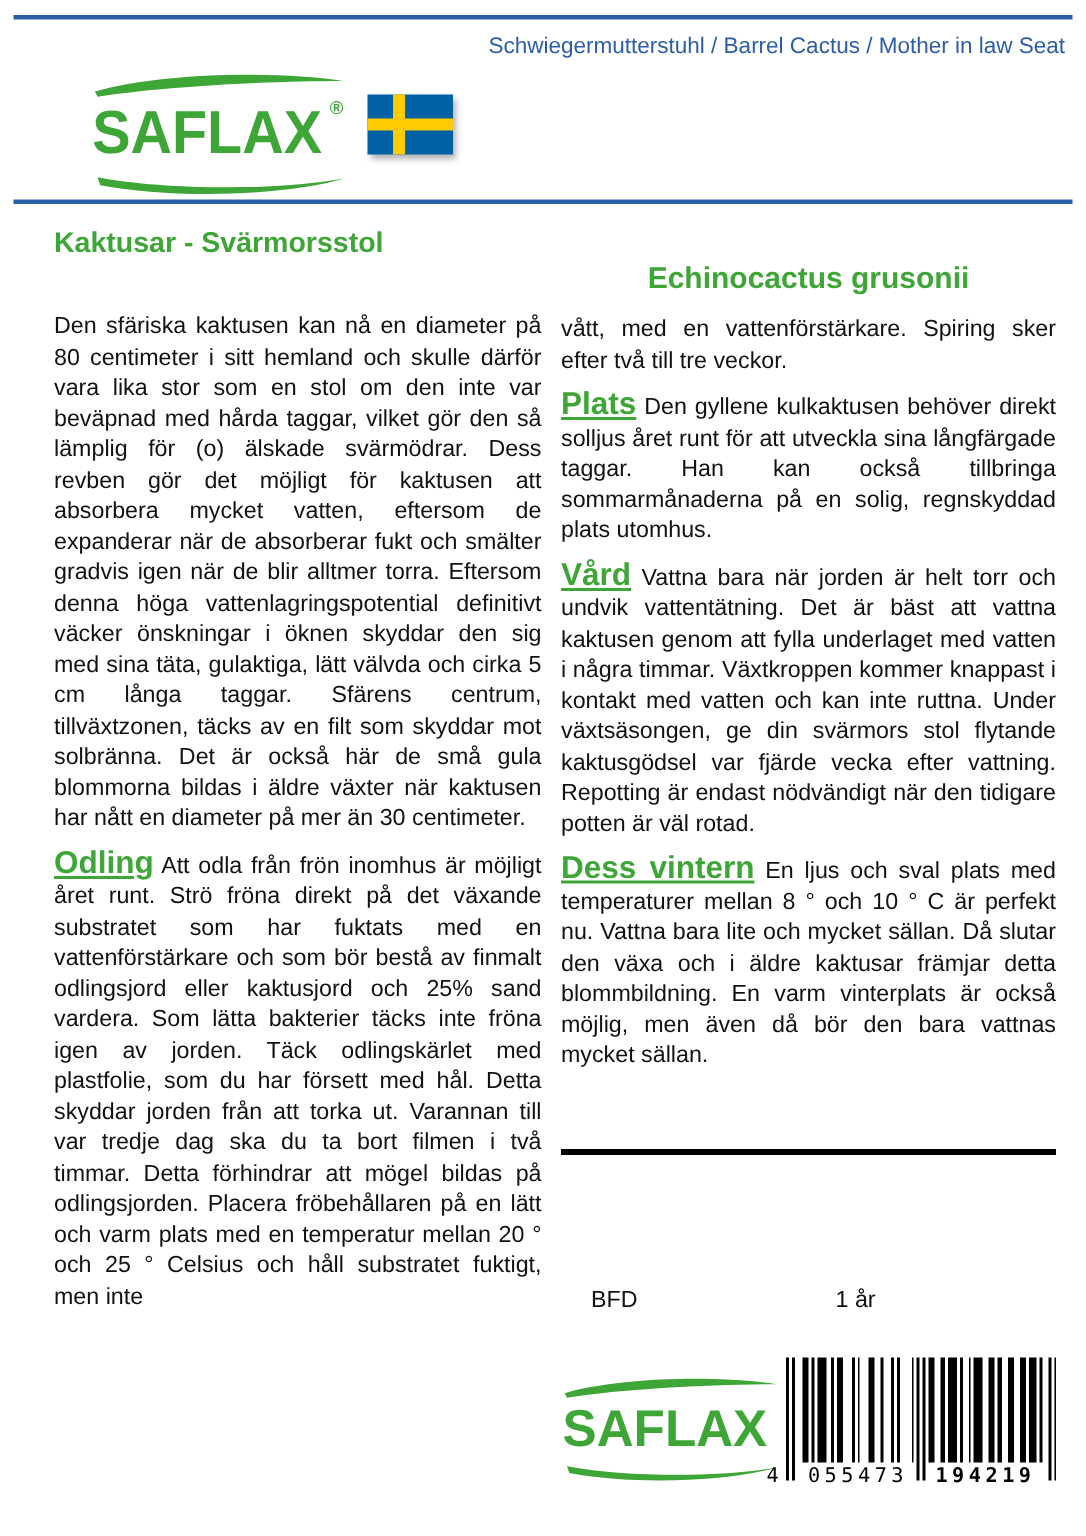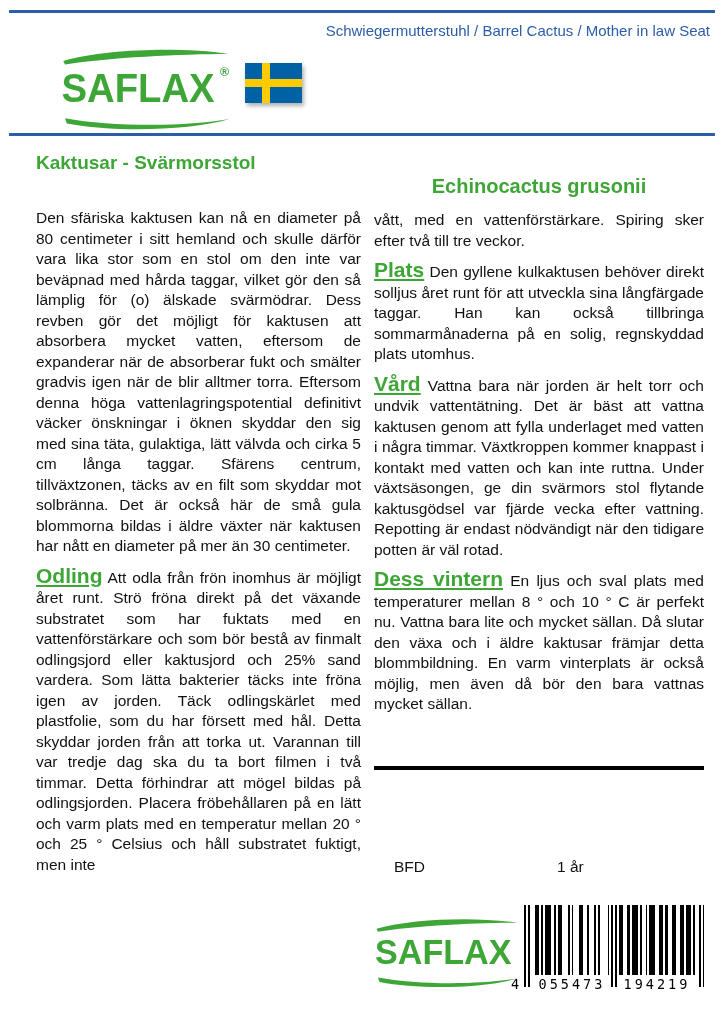"194219" .bc-g2 { font-weight: none -> bold }
